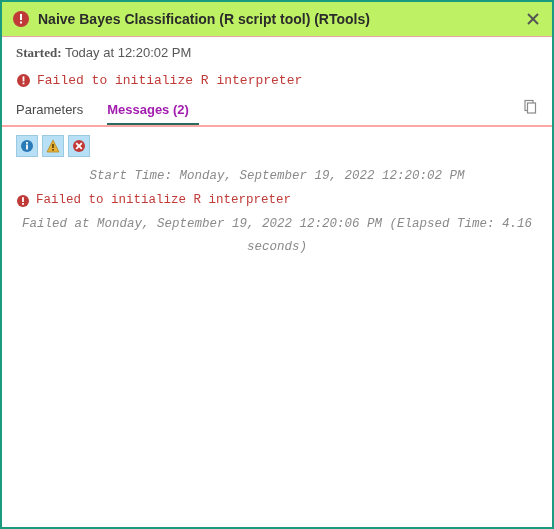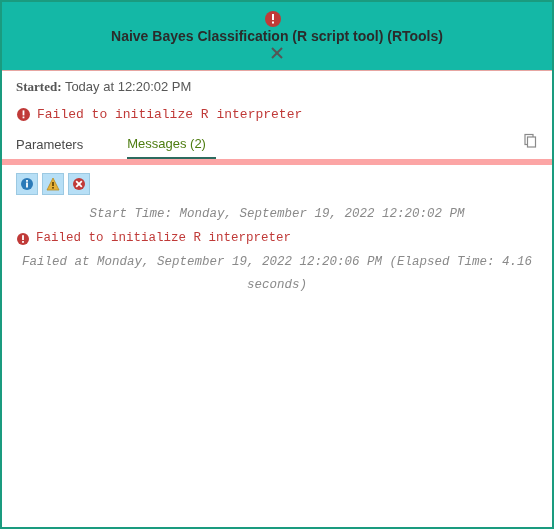"Naive Bayes Classification (R script" .header { background: #14b8a6 -> #bef264; flex-direction: column -> none }
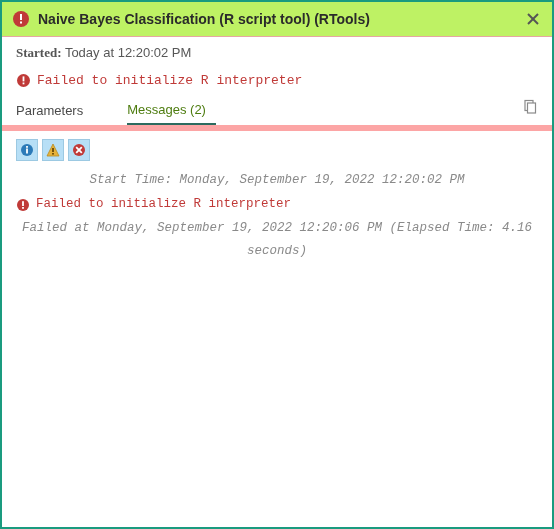"Parameters" .tabs { align-items: center -> flex-start; border-bottom: 6px solid #fca5a5 -> 2px solid #fca5a5; gap: 20px -> none }
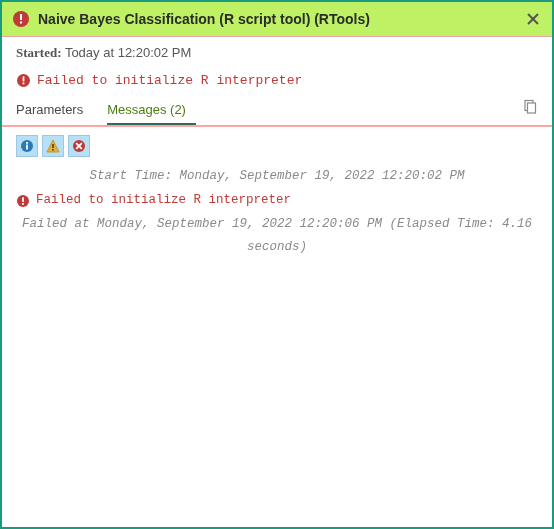"Messages (2)" .tab.active { color: #4d7c0f -> #a21caf; font-weight: 400 -> 700 }
